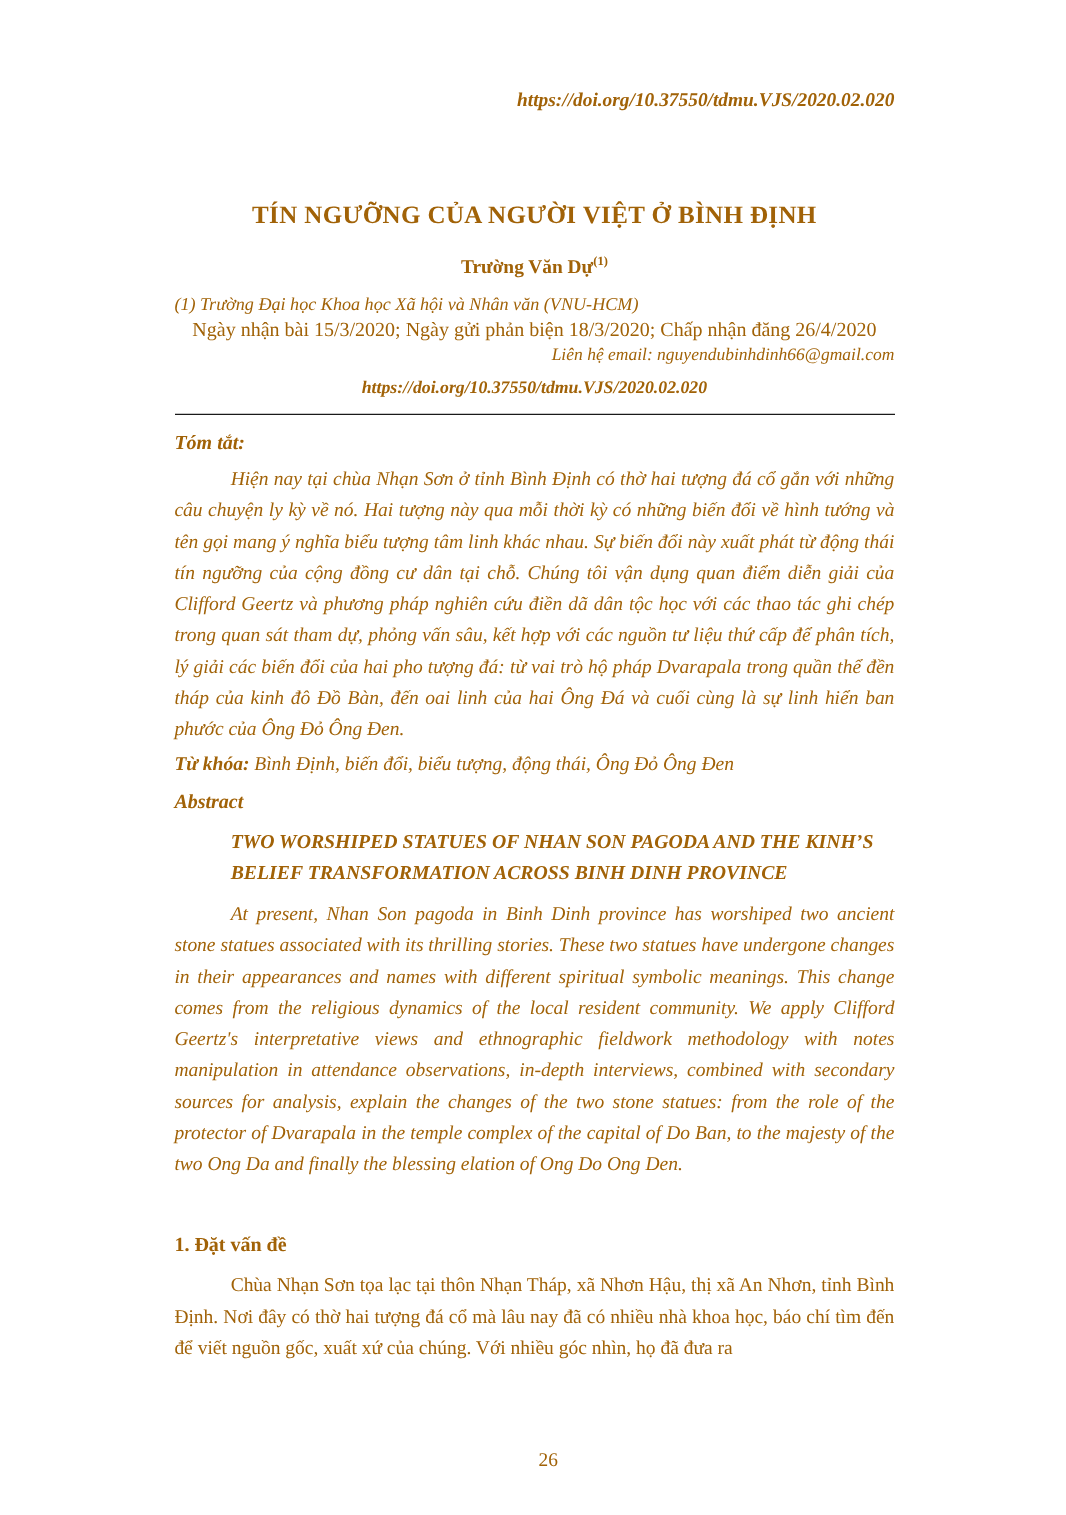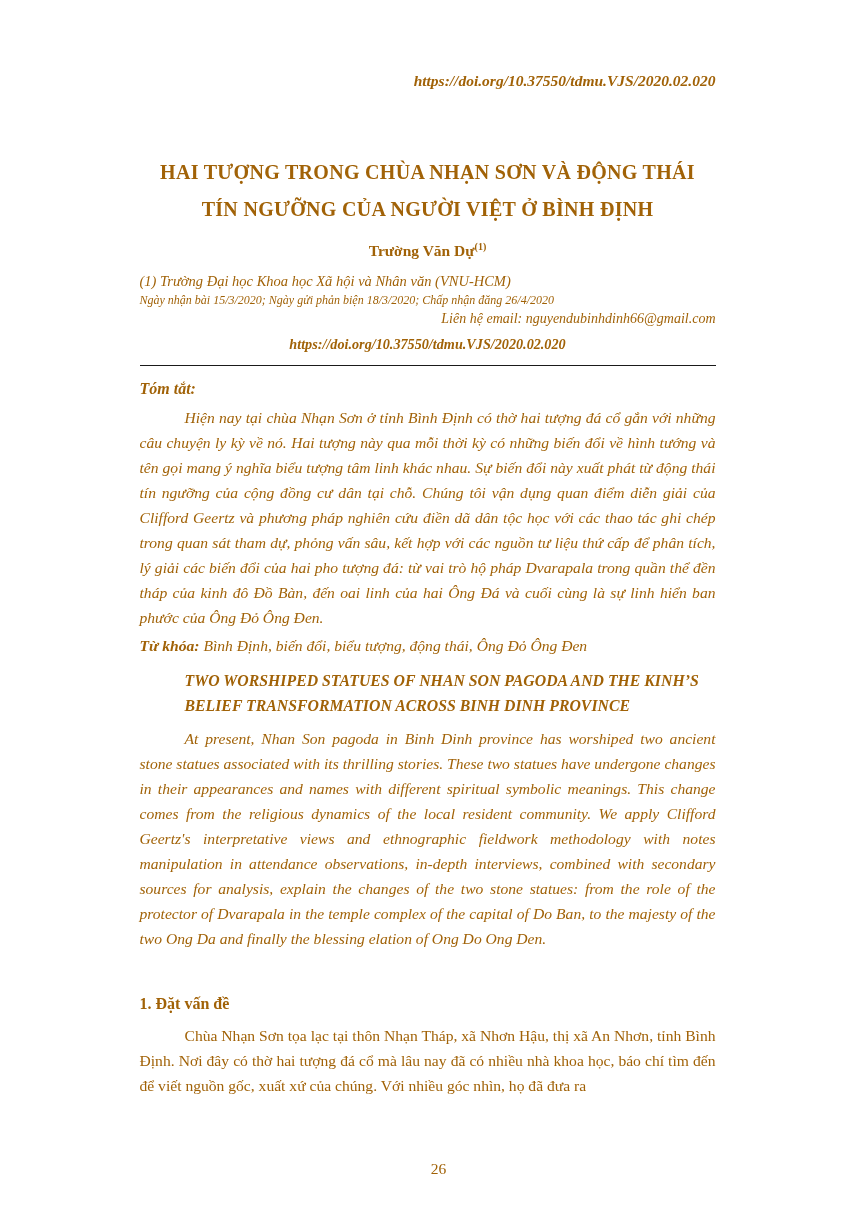"HAI TƯỢNG TRONG CHÙA NHẠN" span { html: <span>HAI TƯỢNG TRONG CHÙA NHẠN SƠN VÀ ĐỘNG THÁI</span> -> none }
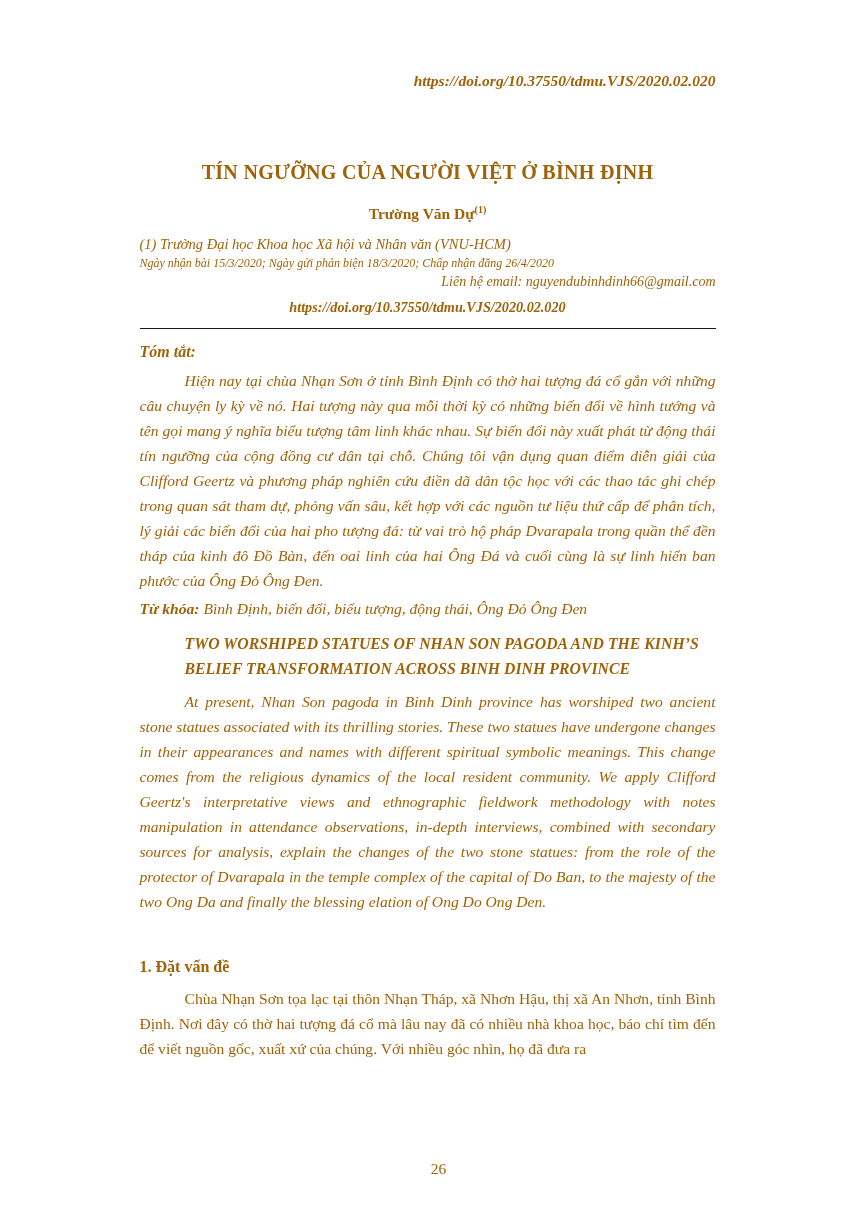"Ngày nhận bài 15/3/2020; Ngày" .dates { font-size: 12px -> 16px; font-style: italic -> none; text-align: none -> center }
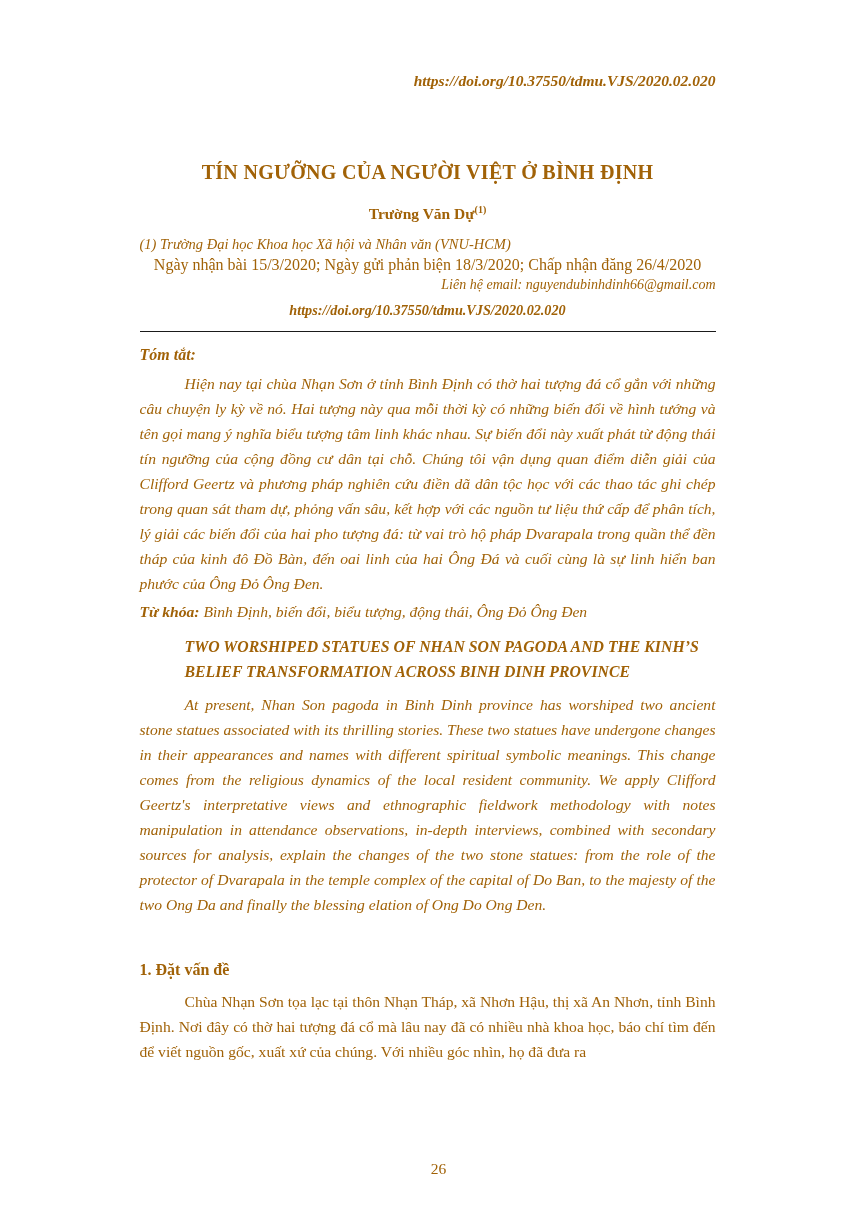"Abstract" span.label-bold-italic { html: none -> <span>Abstract</span> }
